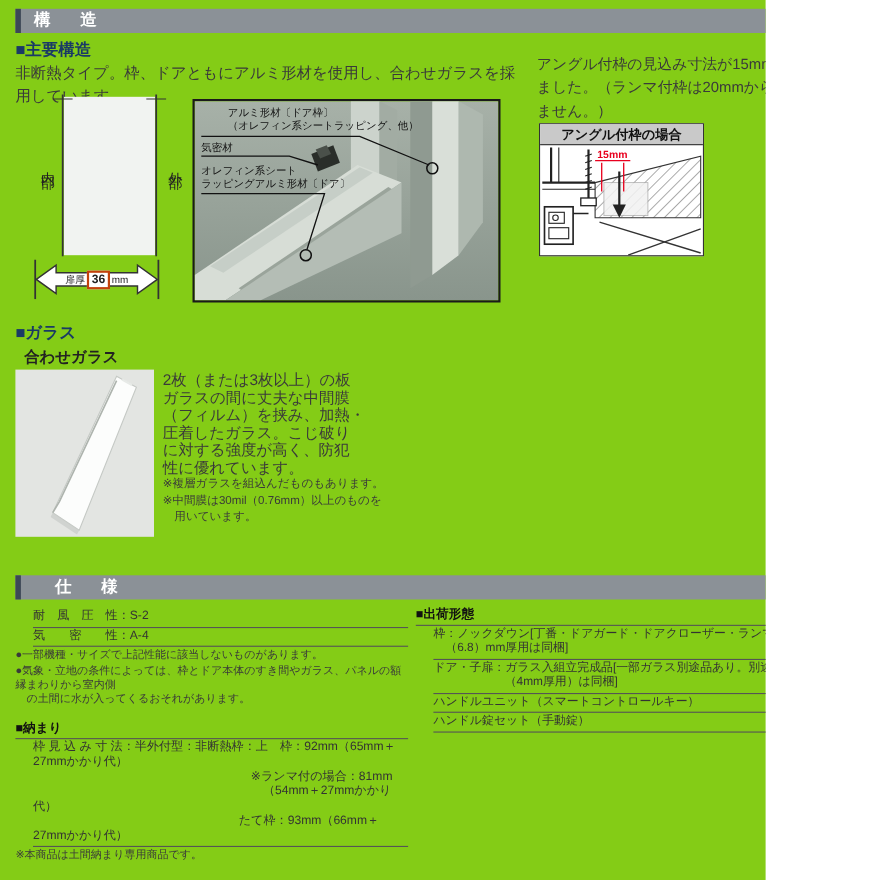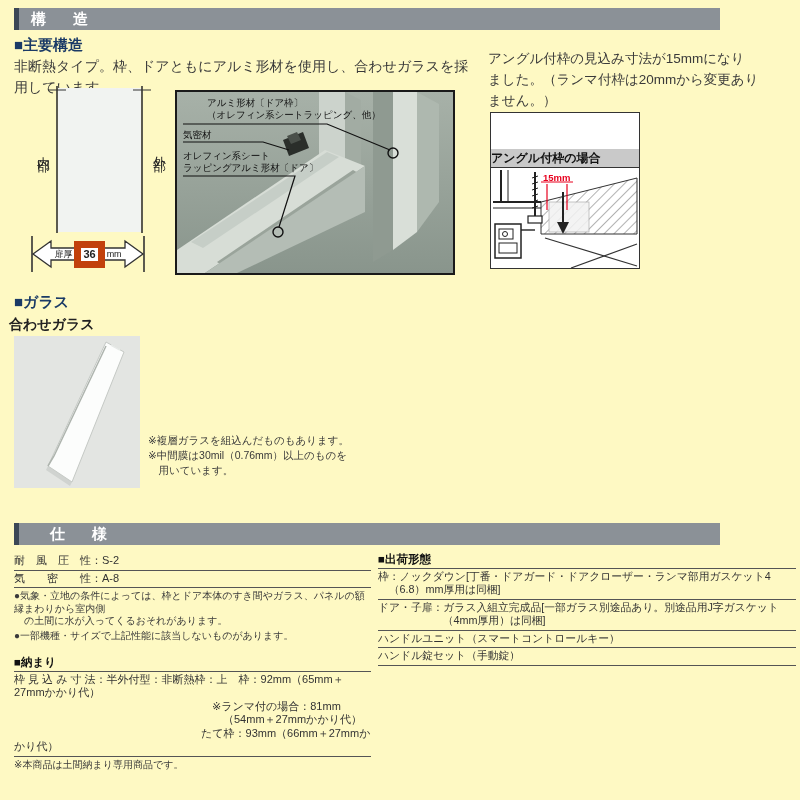"構 造" .page { background: #fef9c3 -> #84cc16; width: 800px -> 696px }
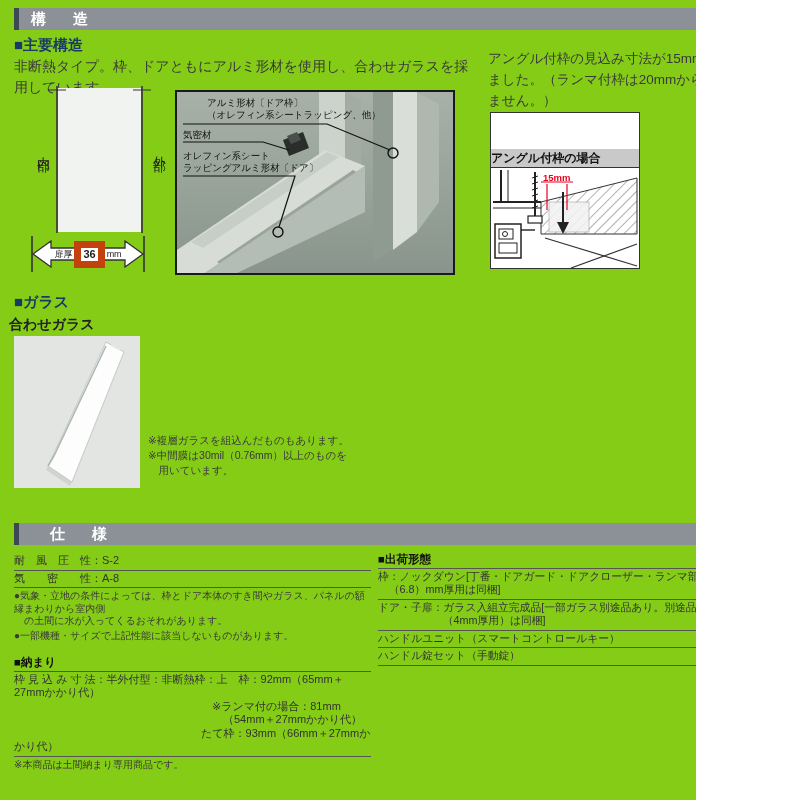"アングル付枠の場合" .angle-head { margin-top: 36px -> none; text-align: left -> center }
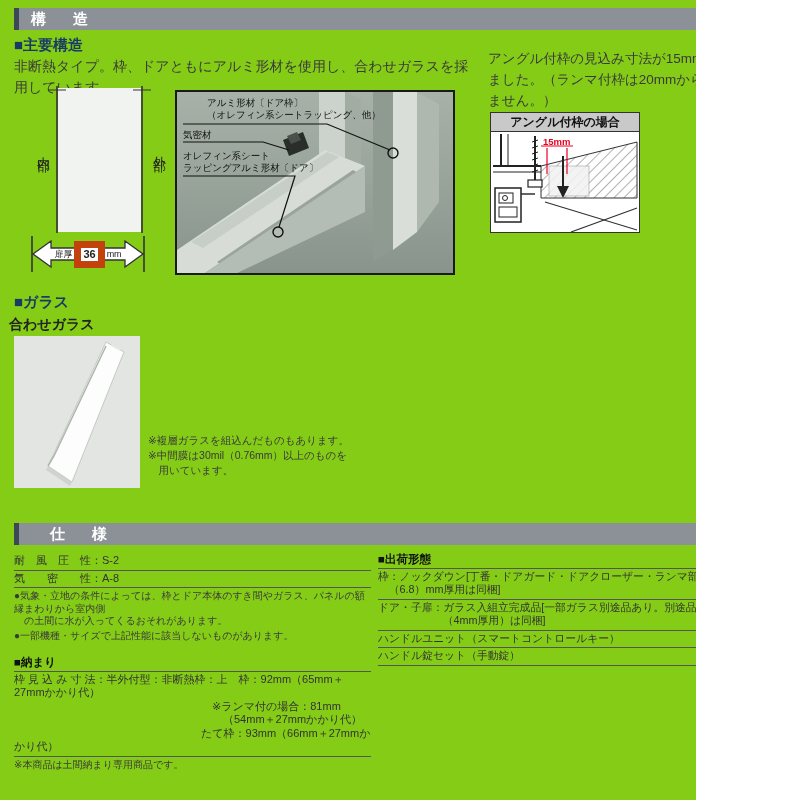"36" .thick-box { border: 7px solid #c2410c -> 2px solid #c2410c }
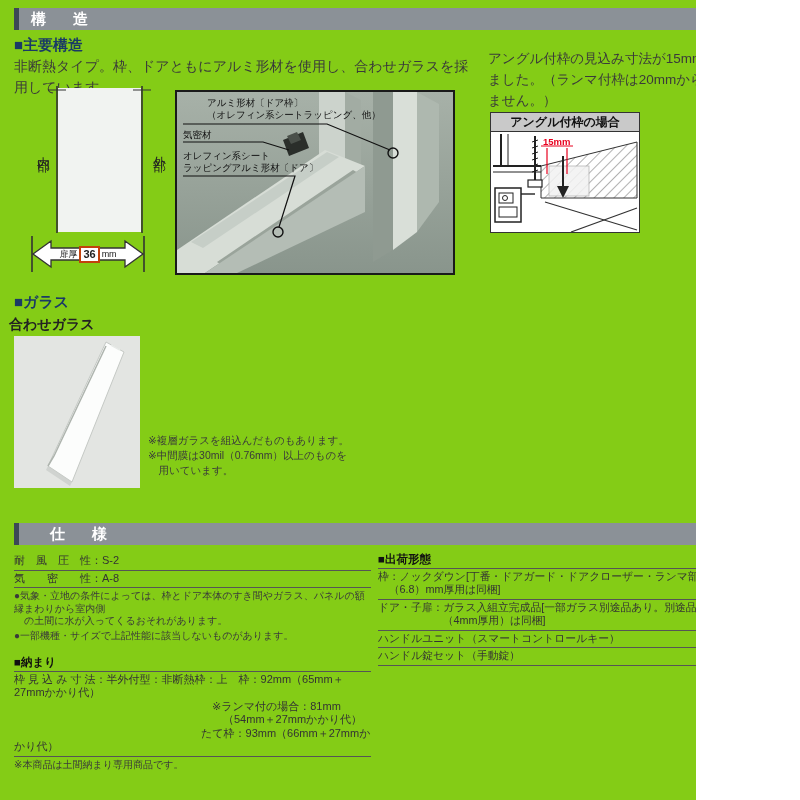"合わせガラス" div.h-black { left: 9px -> 22px }
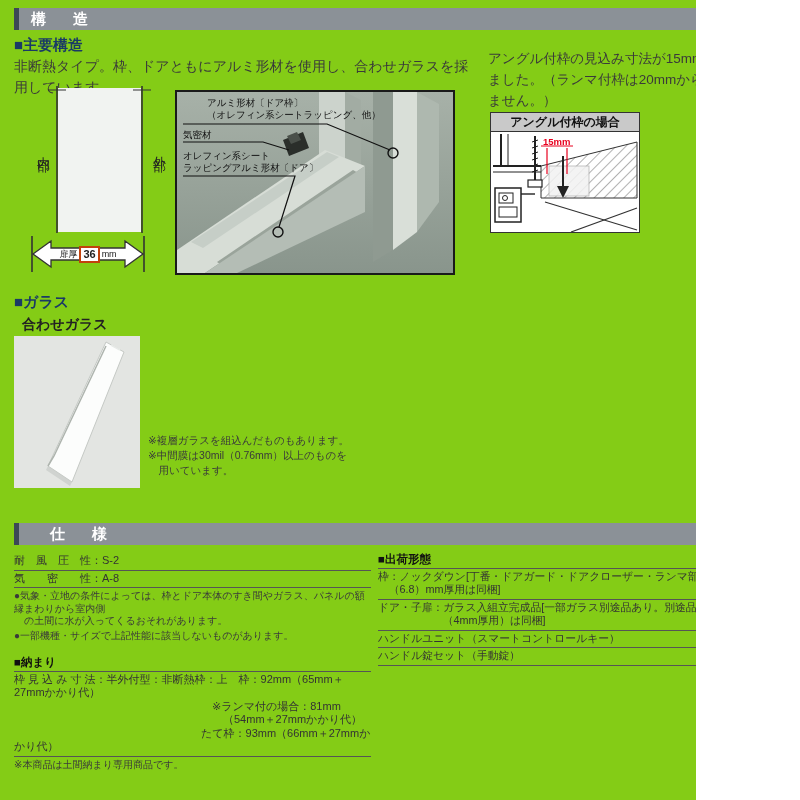"2枚（または3枚以上）の板" div.body-text { html: none -> <div>2枚（または3枚以上）の板 ガラスの間に丈夫な中間膜 （フィルム）を挟み、加熱・ 圧着したガラス。こじ破り に対する強度が高く、防犯 性に優れています。</div> }
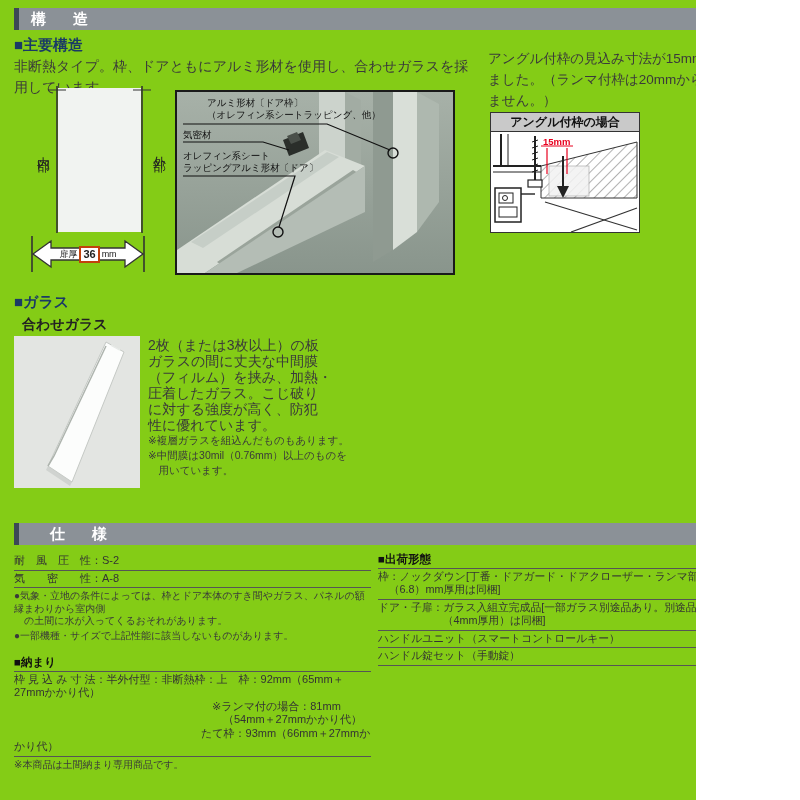"耐 風 圧 性：S-2" .spec-row { margin-left: none -> 16px }
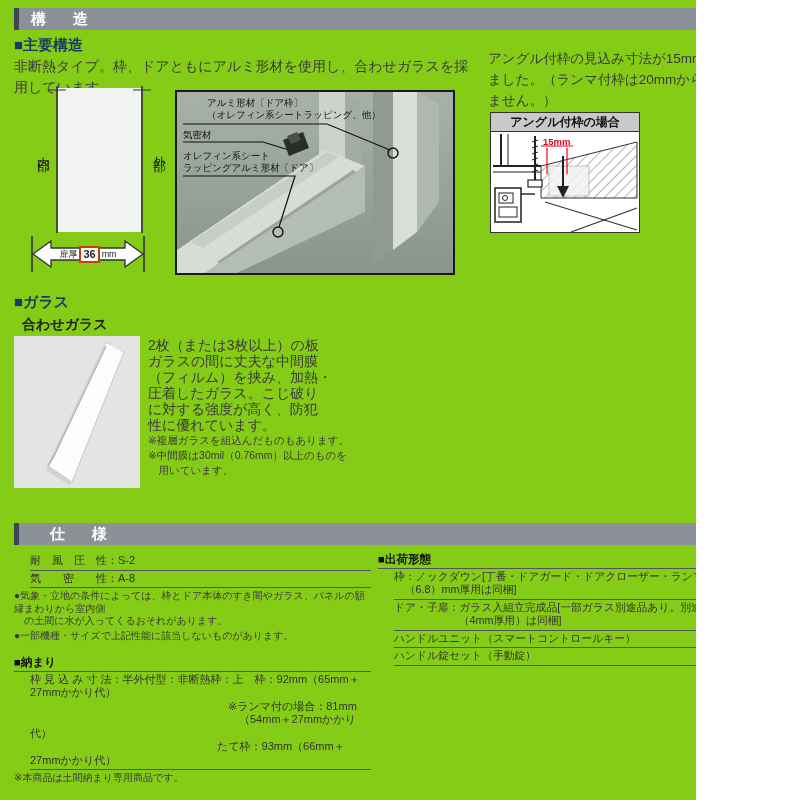"気 密 性：A-8" div.spec-row { text: A-8 -> A-4 }
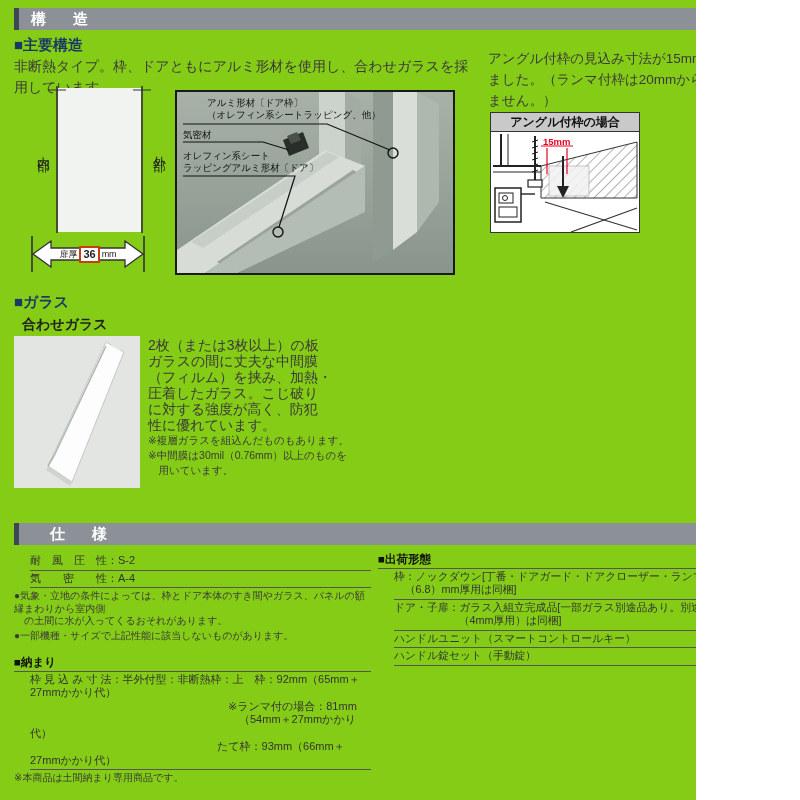"●気象・立地の条件によっては、枠とドア本体のすき間やガラス、パネルの額縁まわりか" div.spec-note { order: before "●一部機種・サイズで上記性能に該当しないものがあります。" -> after "●一部機種・サイズで上記性能に該当しないものがあります。" }
